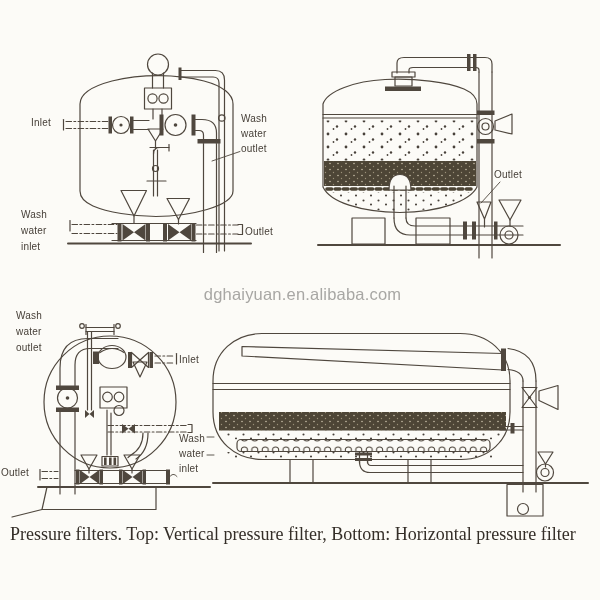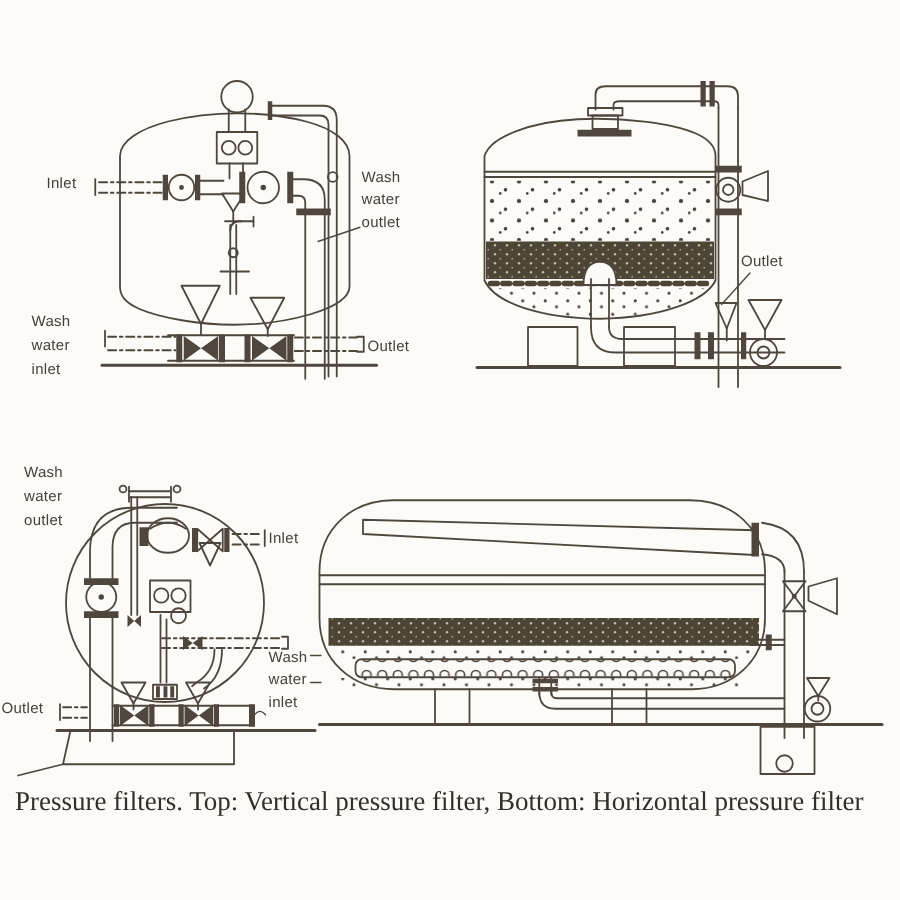"dghaiyuan.en.alibaba.com" div.watermark { html: none -> <div>dghaiyuan.en.alibaba.com</div> }
